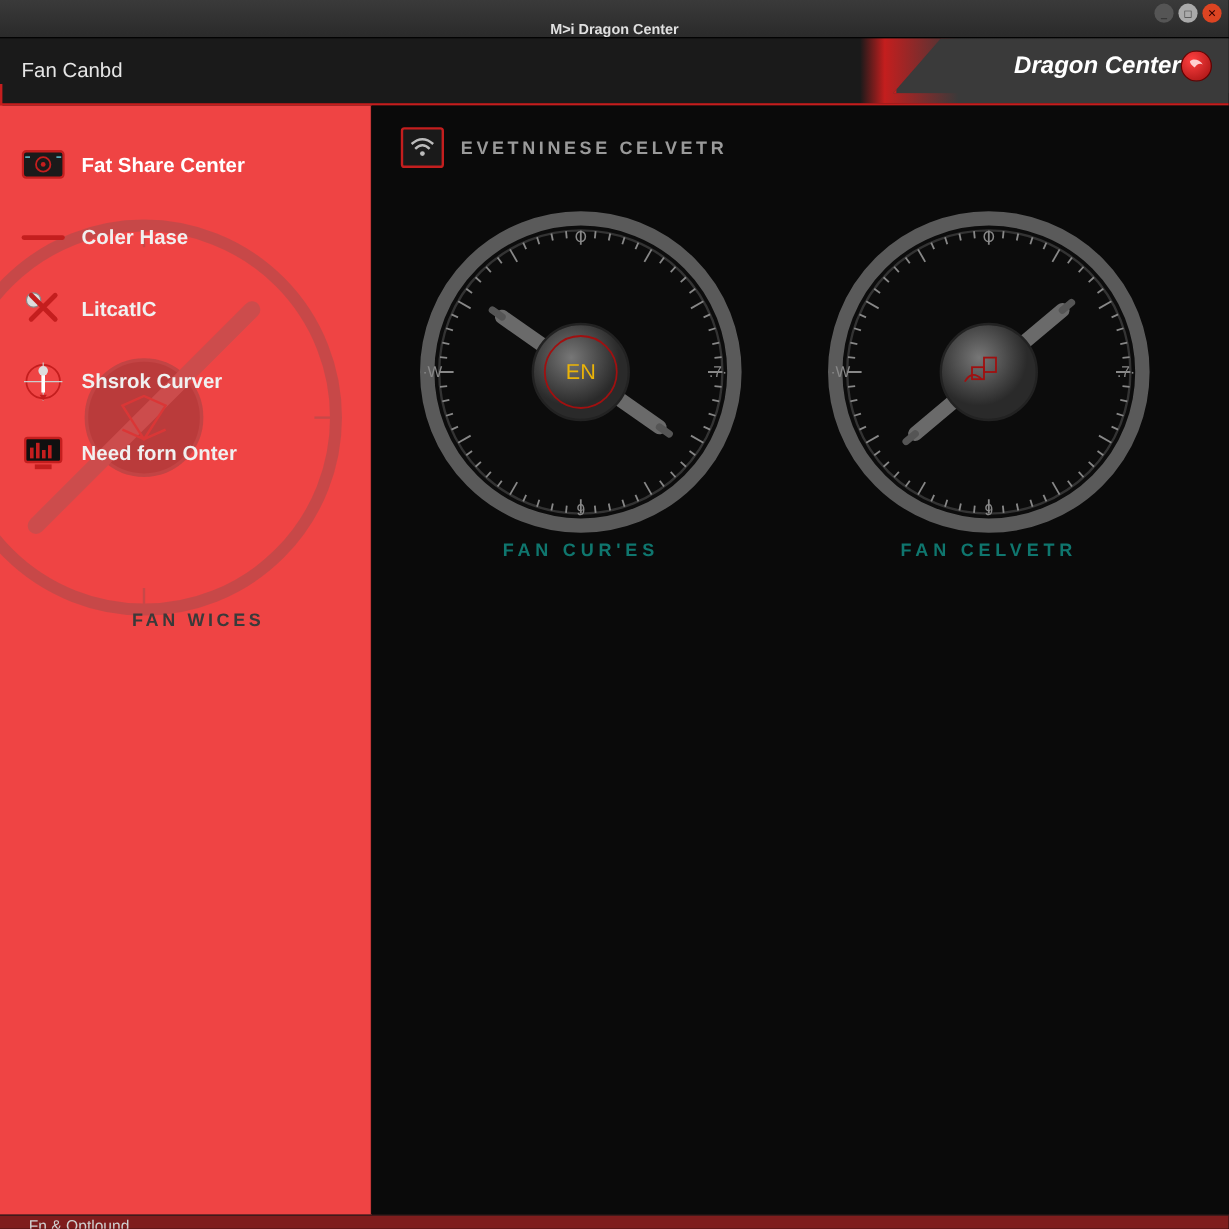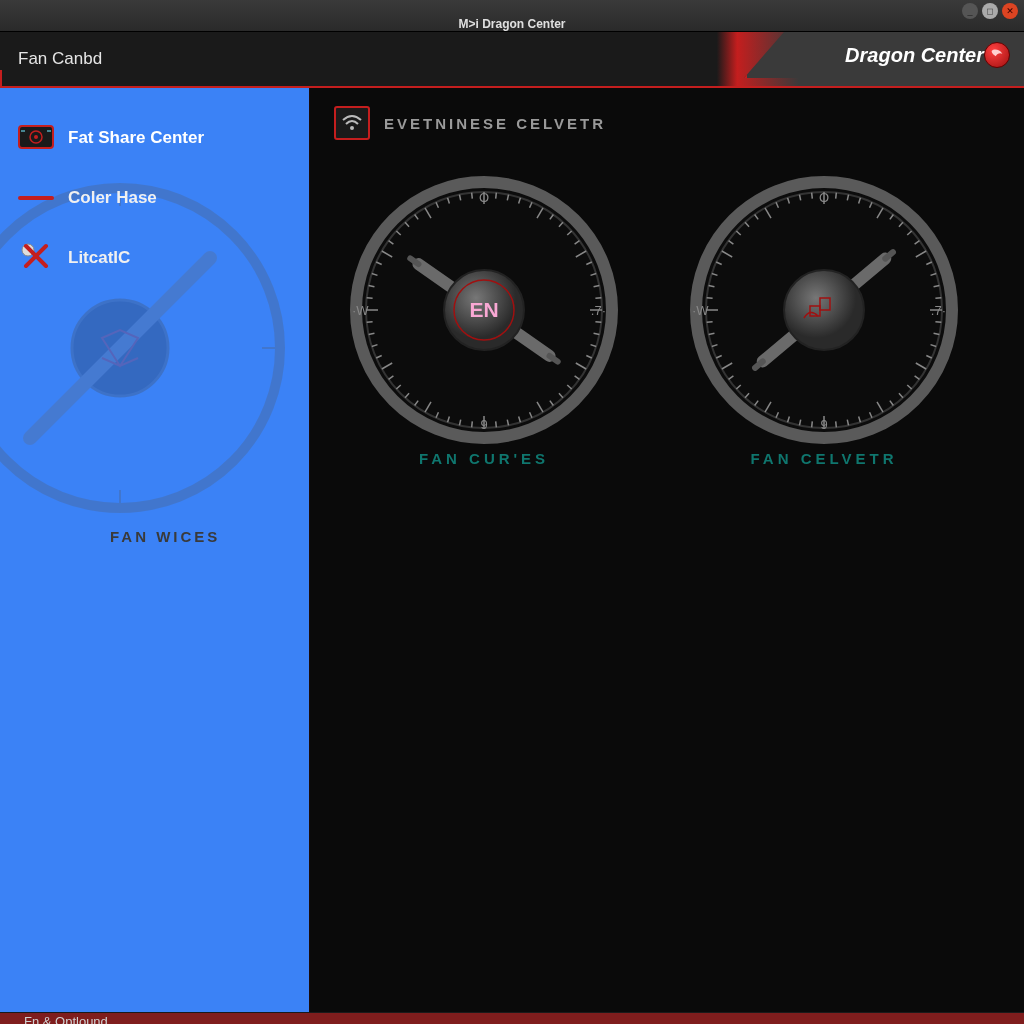"Fat Share Center" .sidebar { background: #3b82f6 -> #ef4444 }
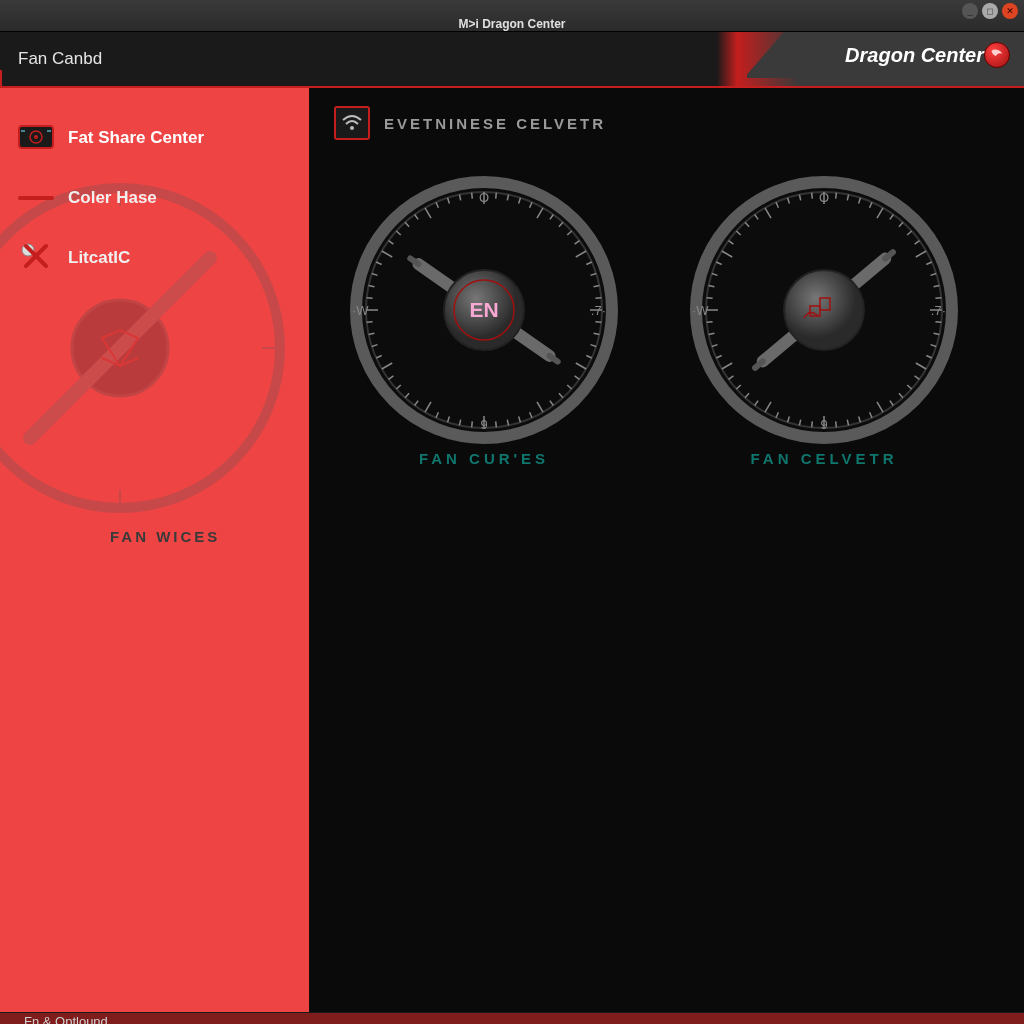"Shsrok Curver" div.sidebar-item { html: none -> <div> <span> <svg> <circle></circle> <path></path> <path></path> <circle></circle> <path></path> </svg> </span> <span>Shsrok Curver</span> </div> }
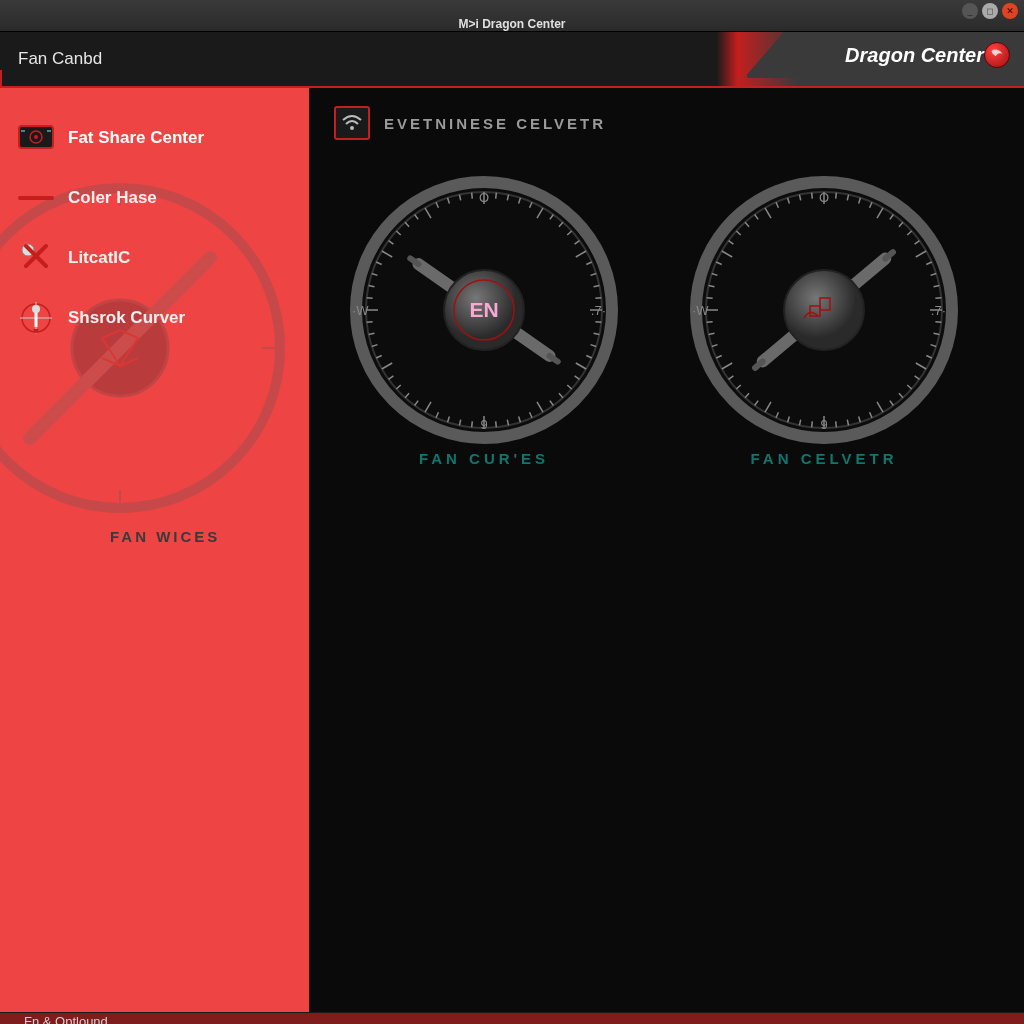"EN" .gauge-center-text { color: #f9a8d4 -> #eab308; font-size: 21px -> 18px; font-weight: bold -> normal }
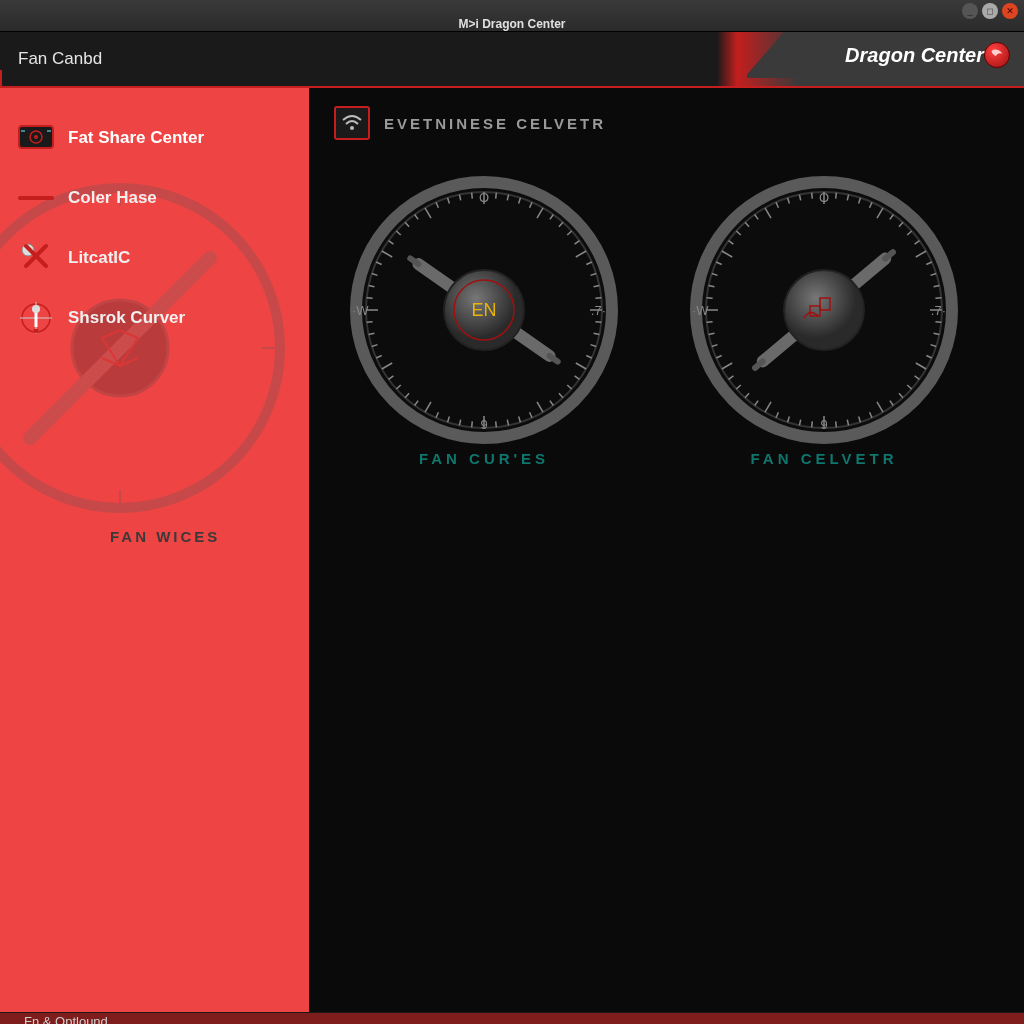"Need forn Onter" div.sidebar-item { html: none -> <div> <span> <svg> <rect></rect> <rect></rect> <rect></rect> <rect></rect> <rect></rect> <rect></rect> </svg> </span> <span>Need forn Onter</span> </div> }
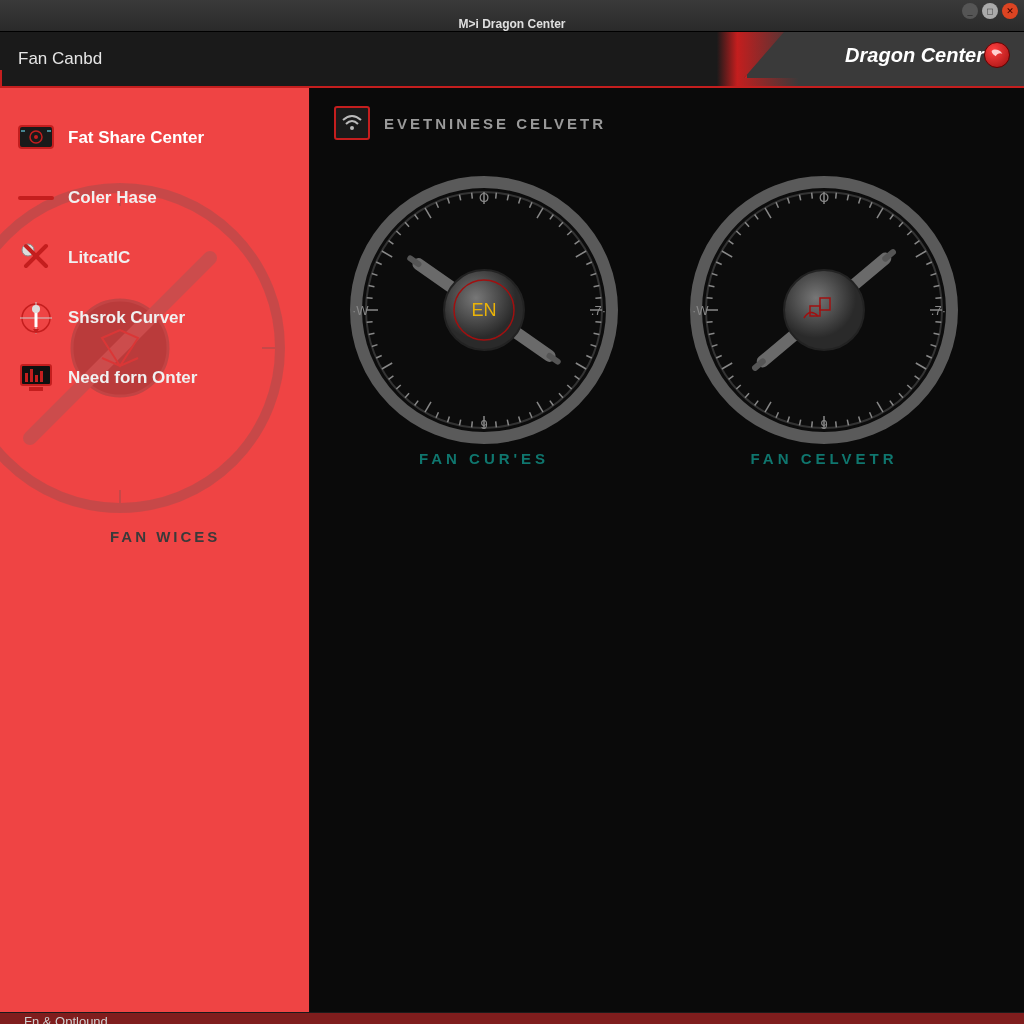"FAN WICES" .sidebar-ghost-text { top: 440px -> 421px }
